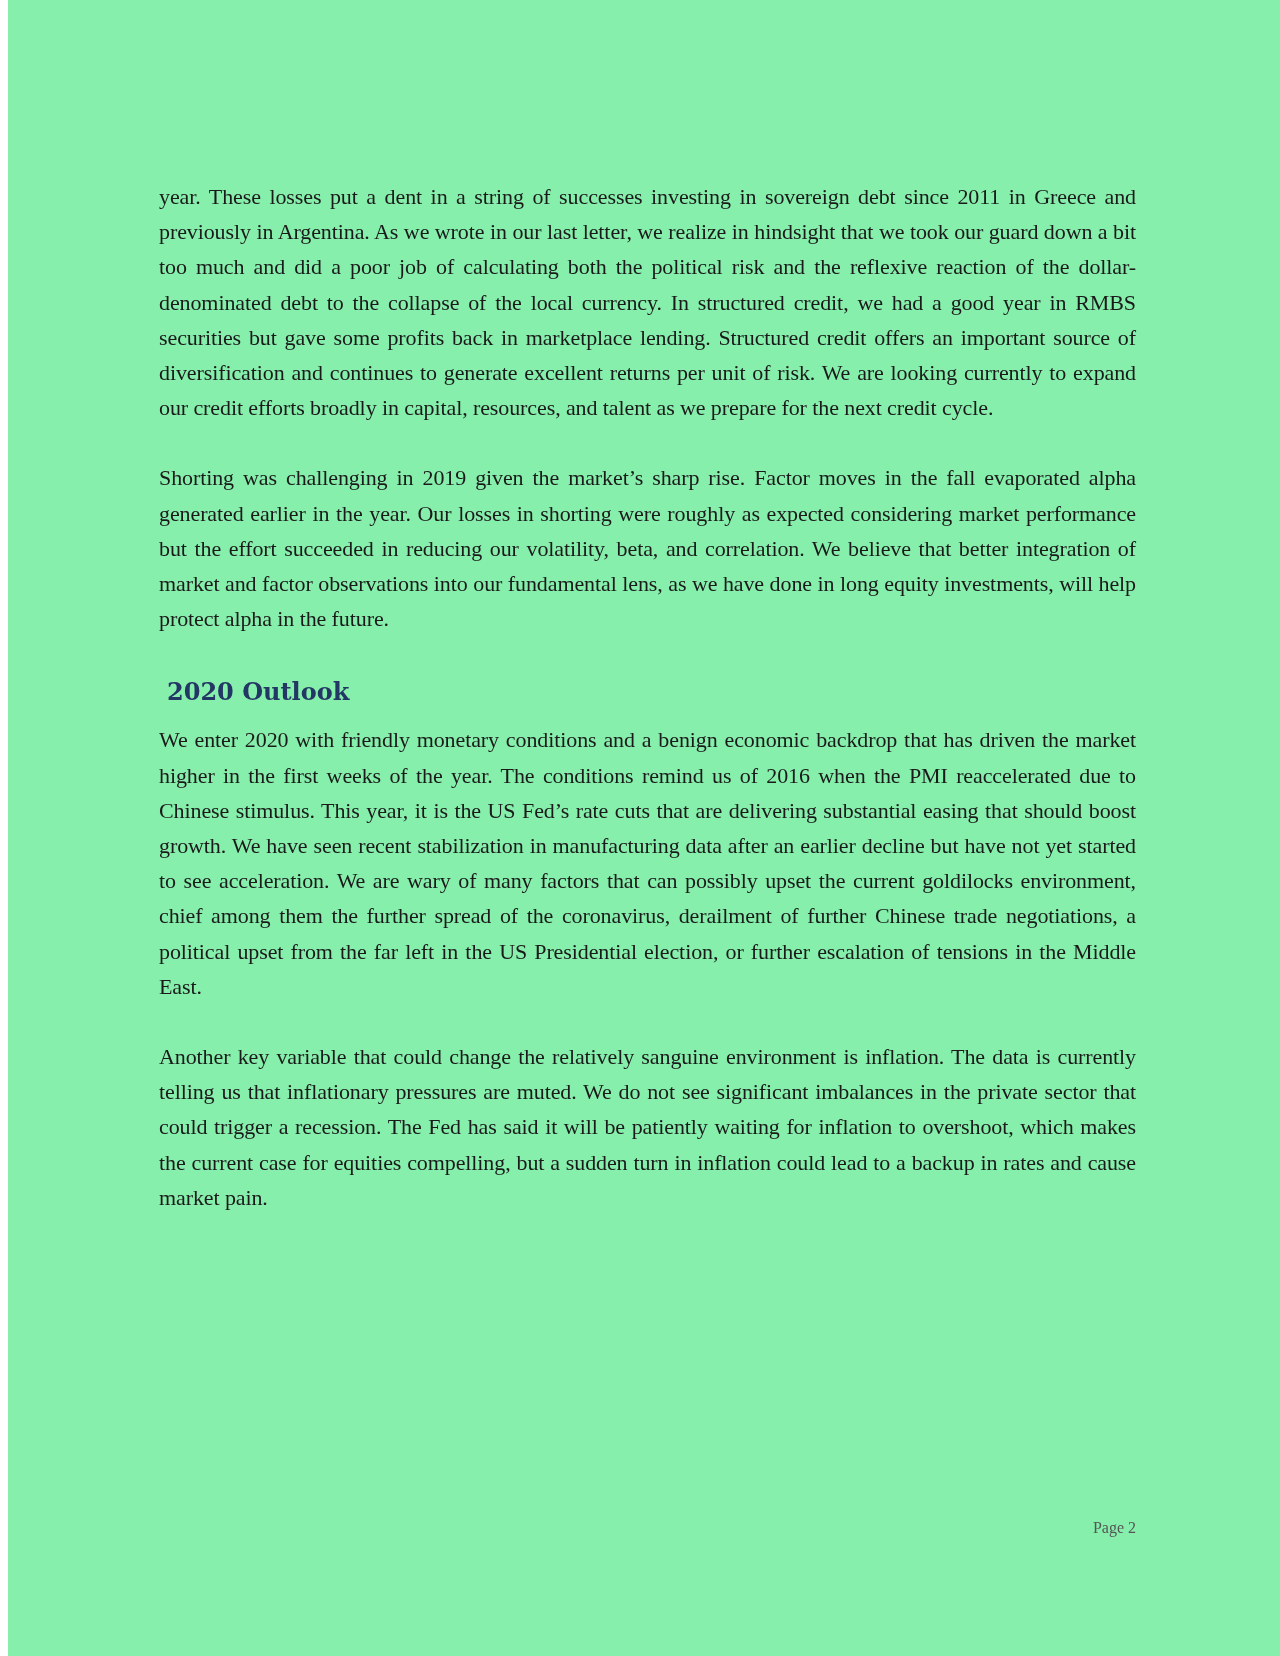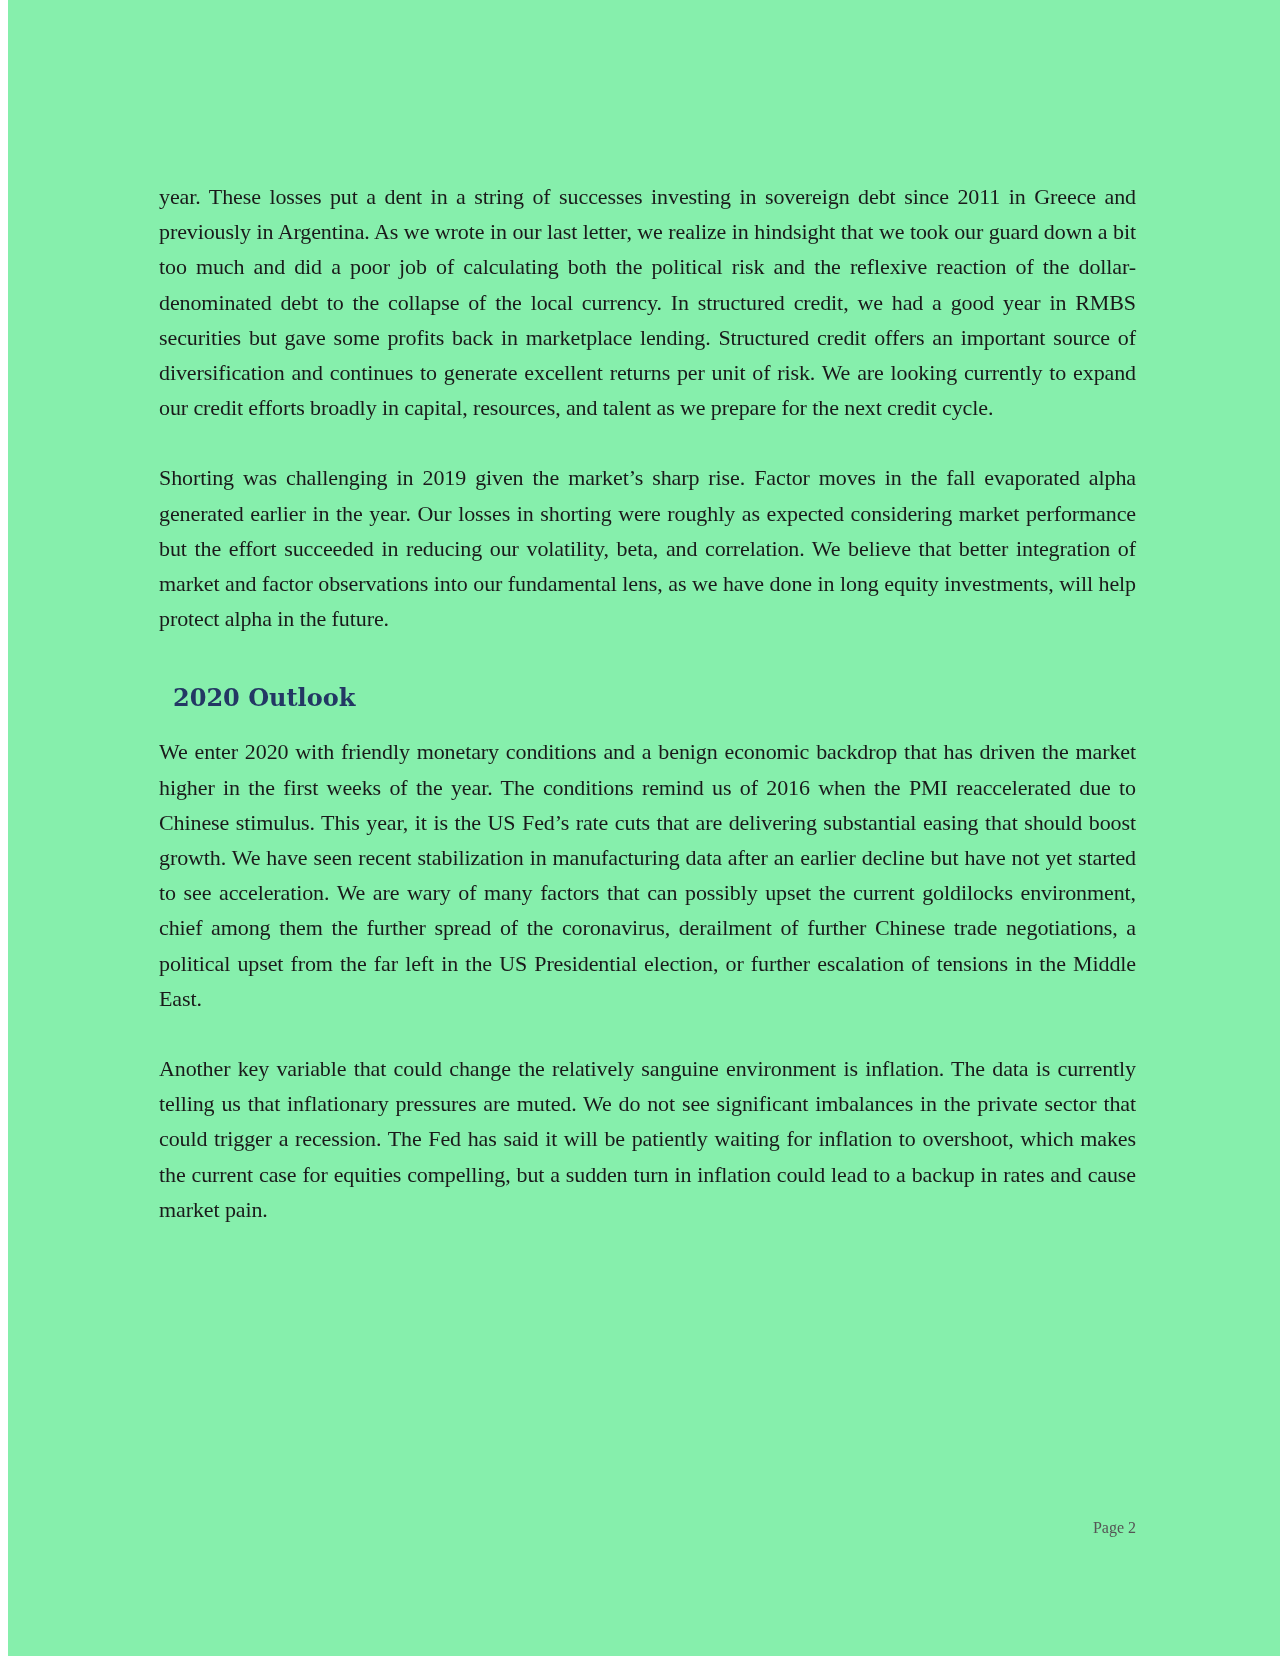"2020 Outlook" .heading { margin: 14px -> 8px }
